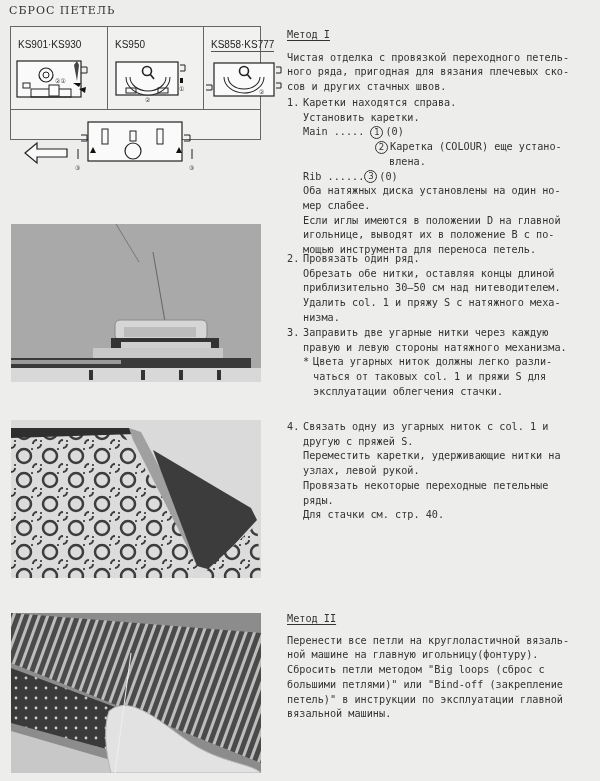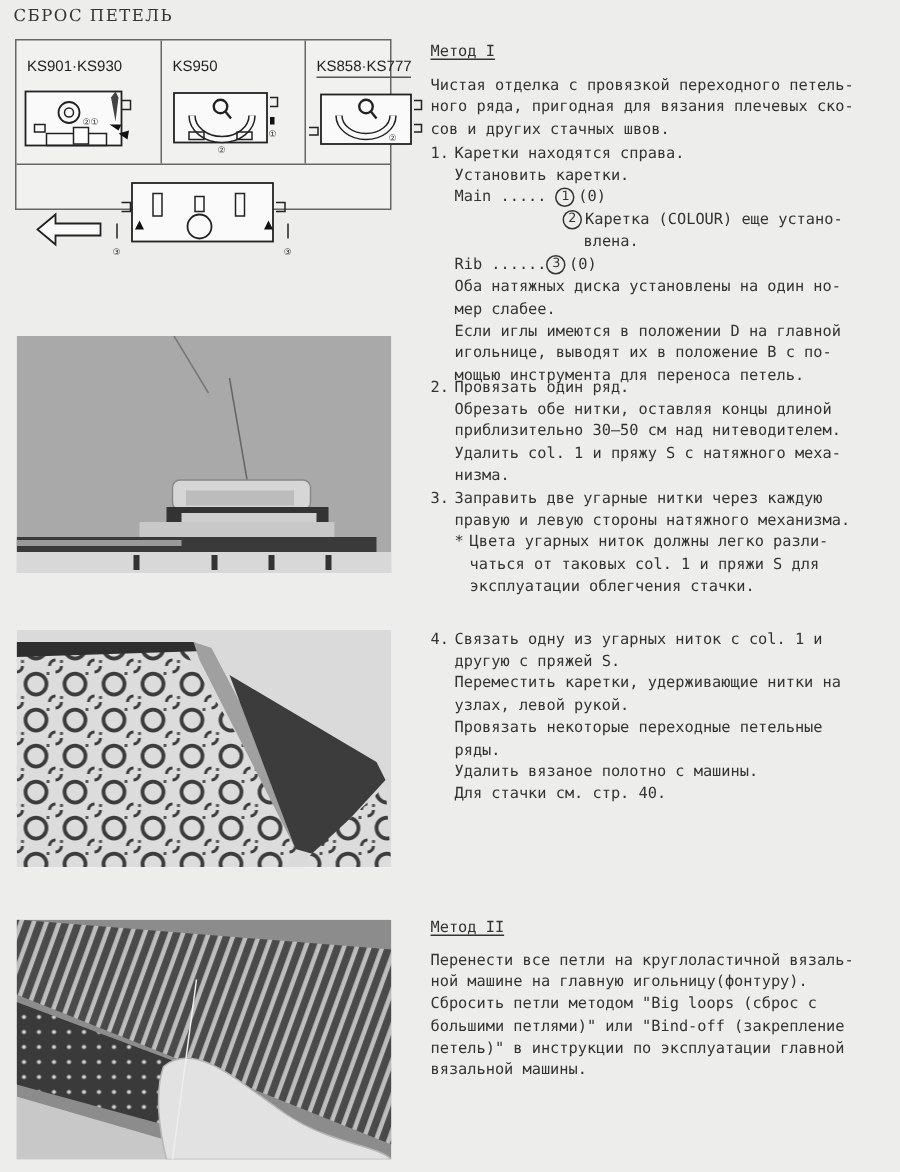"Удалить вязаное полотно с машины." div.line { html: <div>Удалить вязаное полотно с машины.</div> -> none }
